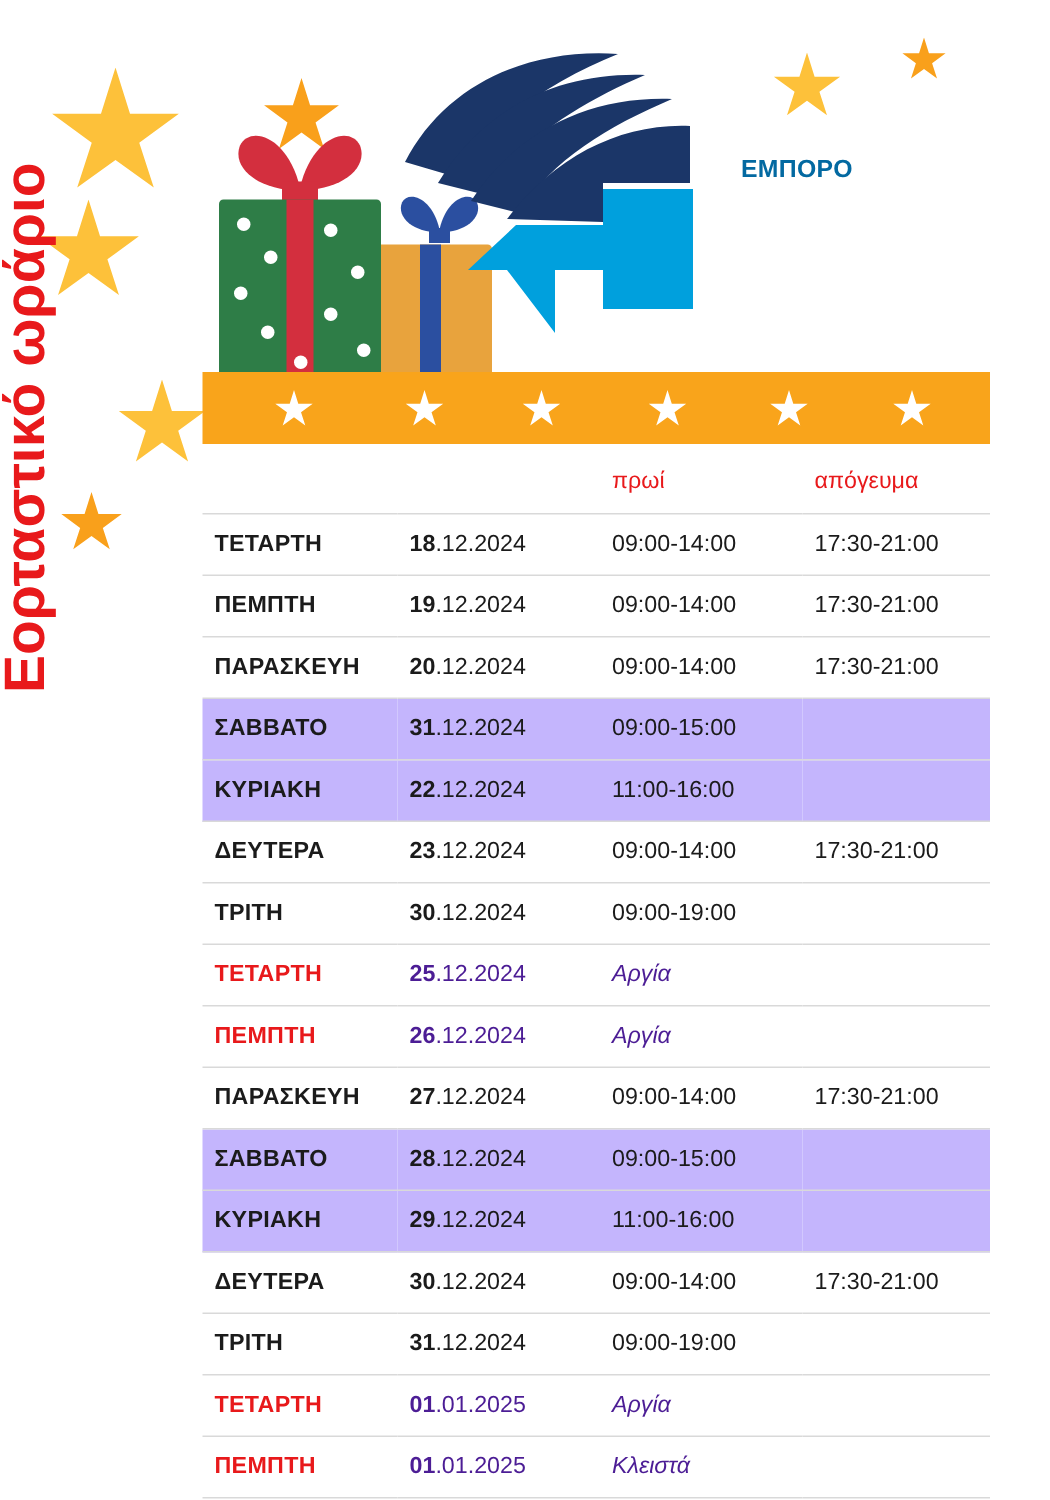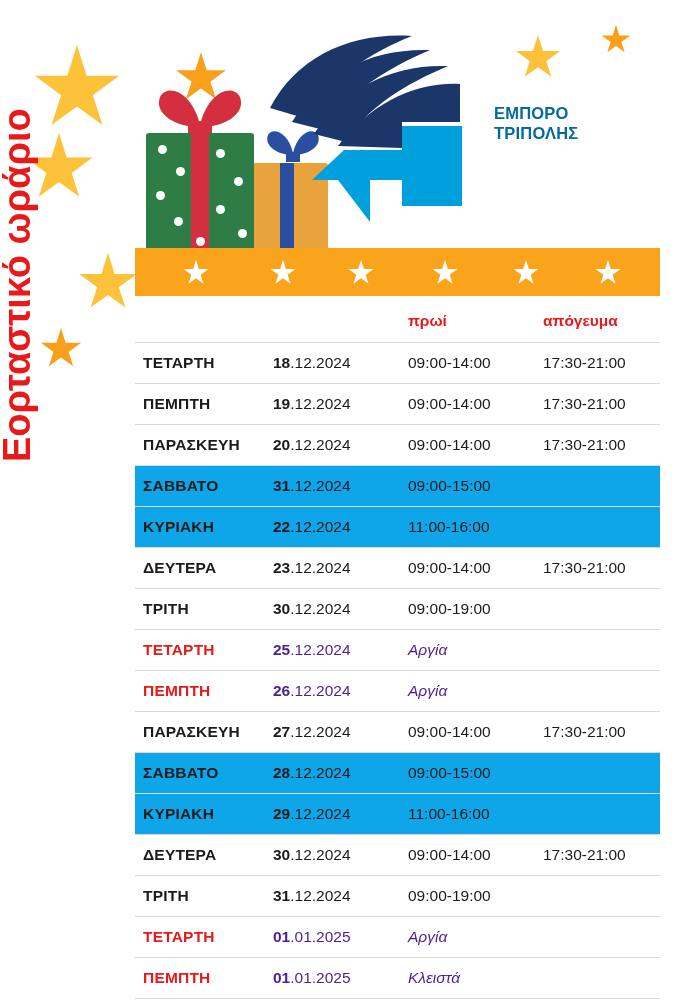"ΤΡΙΠΟΛΗΣ" div { html: <div>ΤΡΙΠΟΛΗΣ</div> -> none }
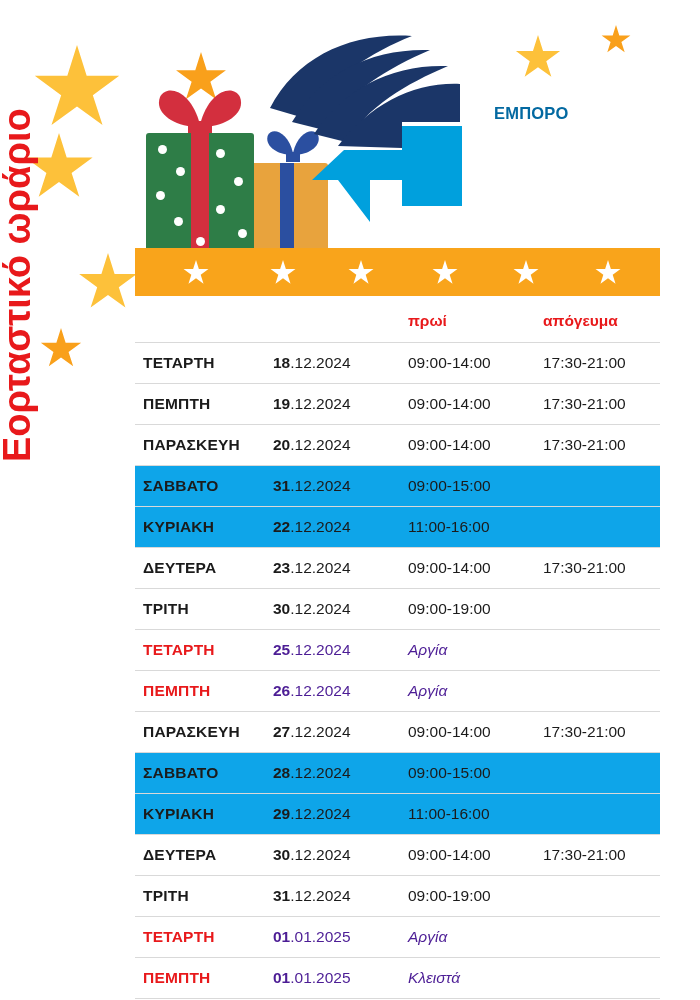"πρωί" thead th { font-weight: bold -> normal }
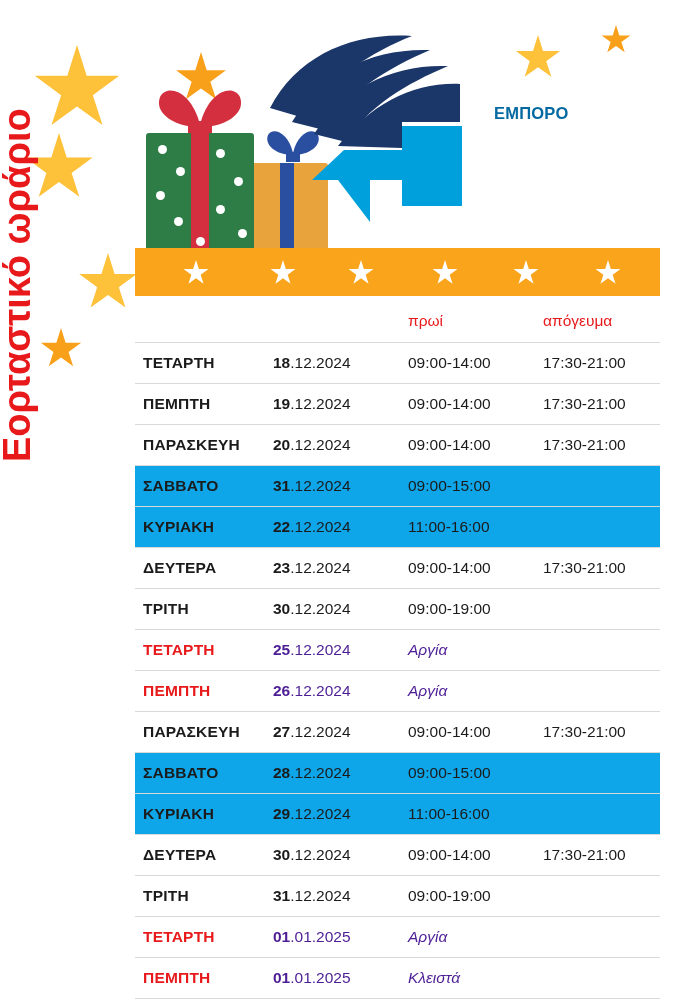"ΣΑΒΒΑΤΟ" tbody tr.weekend { background: #0ea5e9 -> #c4b5fd }
